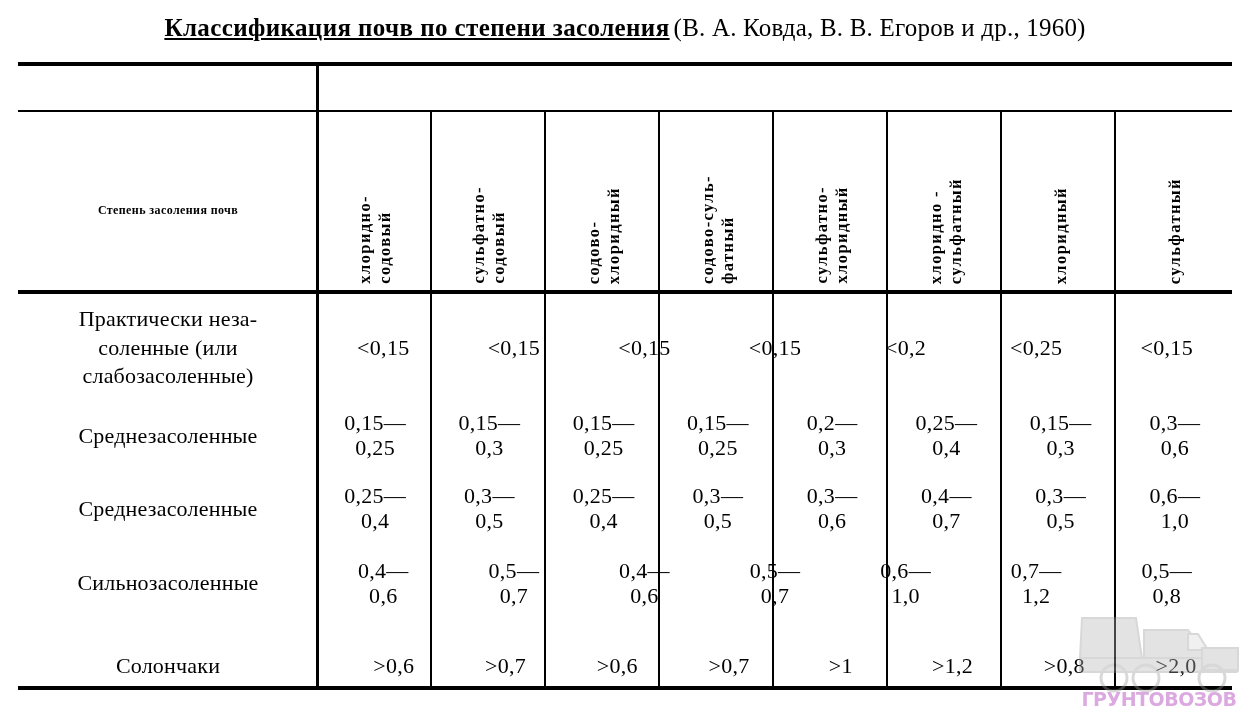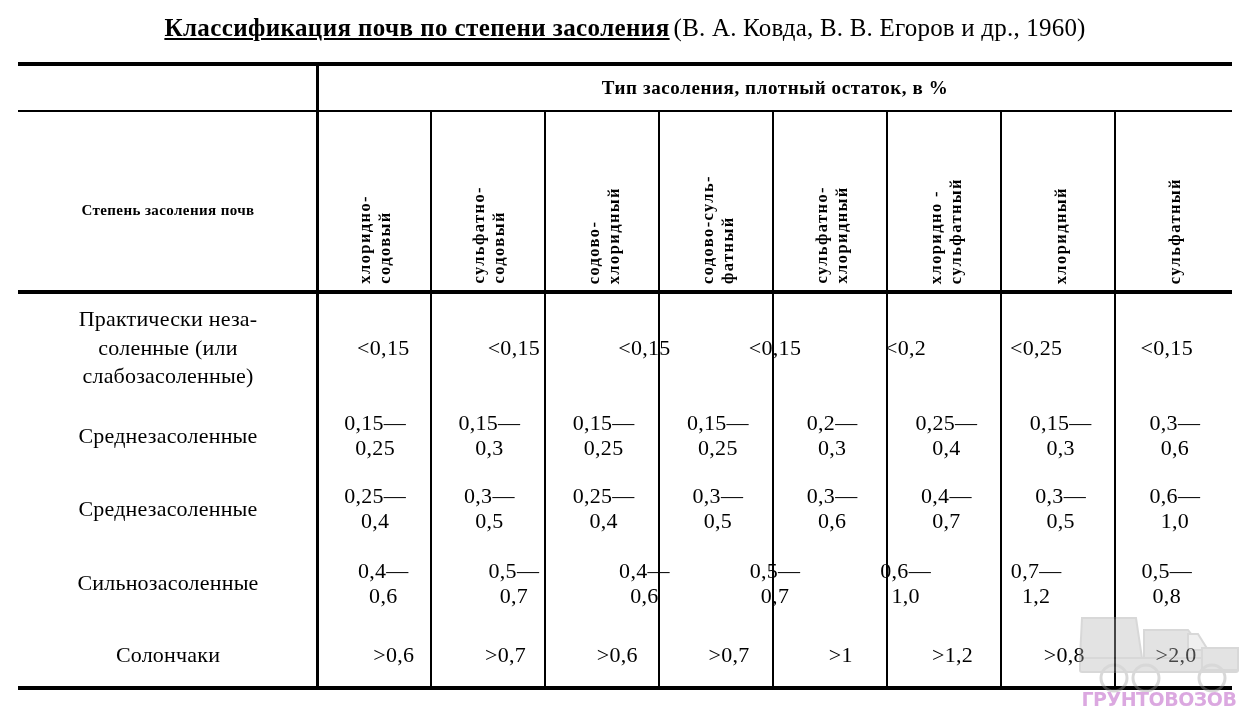"Тип засоления, плотный остаток, в" div { html: <div> <span>Тип засоления, плотный остаток, в %</span> </div> -> none }
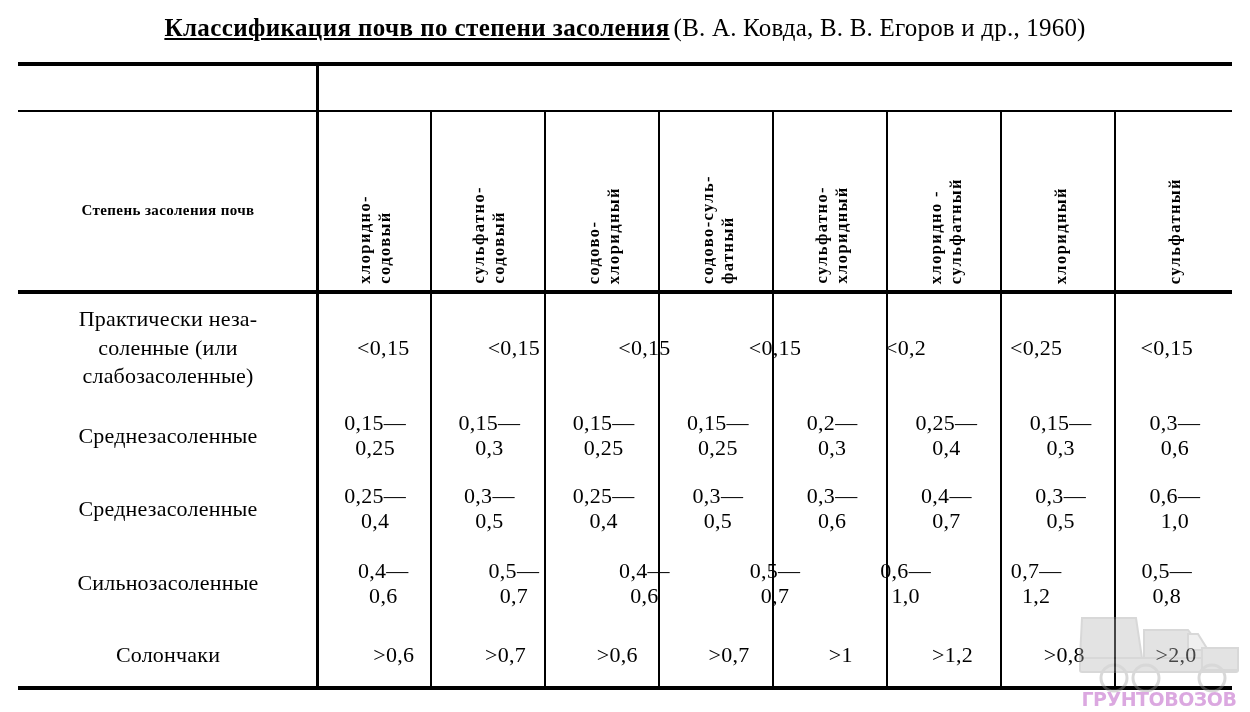"Степень засоления почв" #stub-header .lbl { font-size: 15px -> 12px }
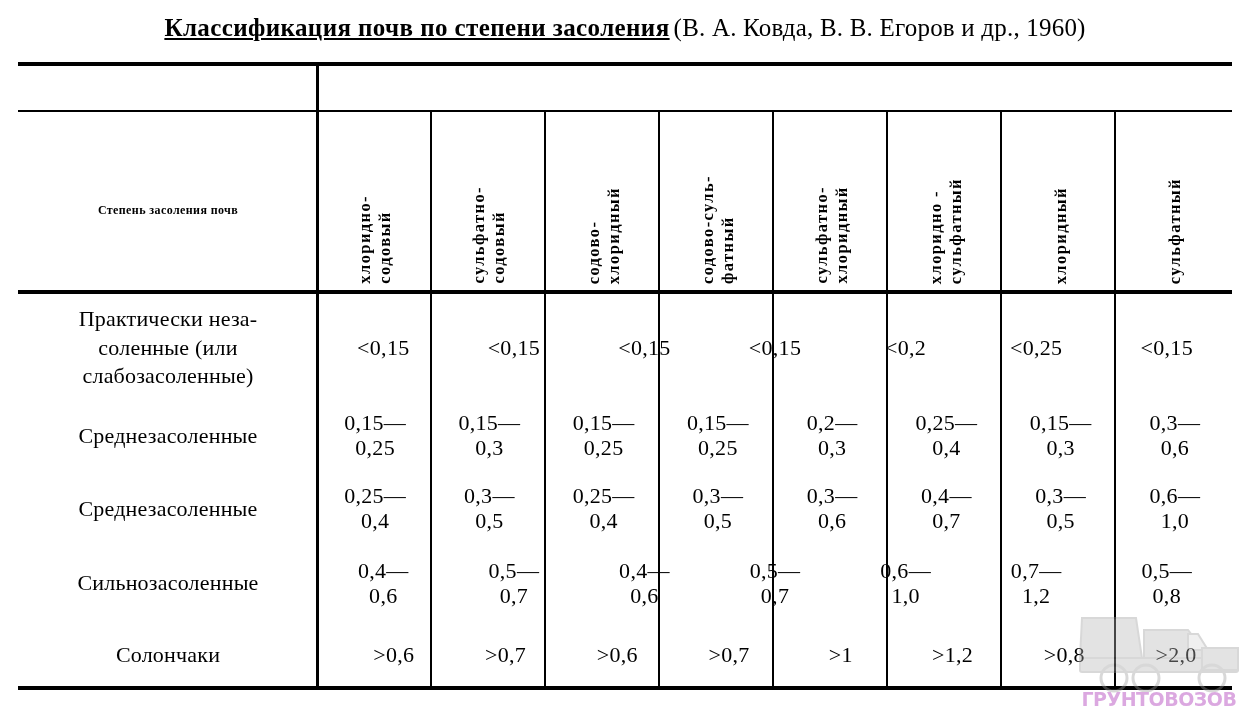"Солончаки" div.row { top: 325px -> 336px }
